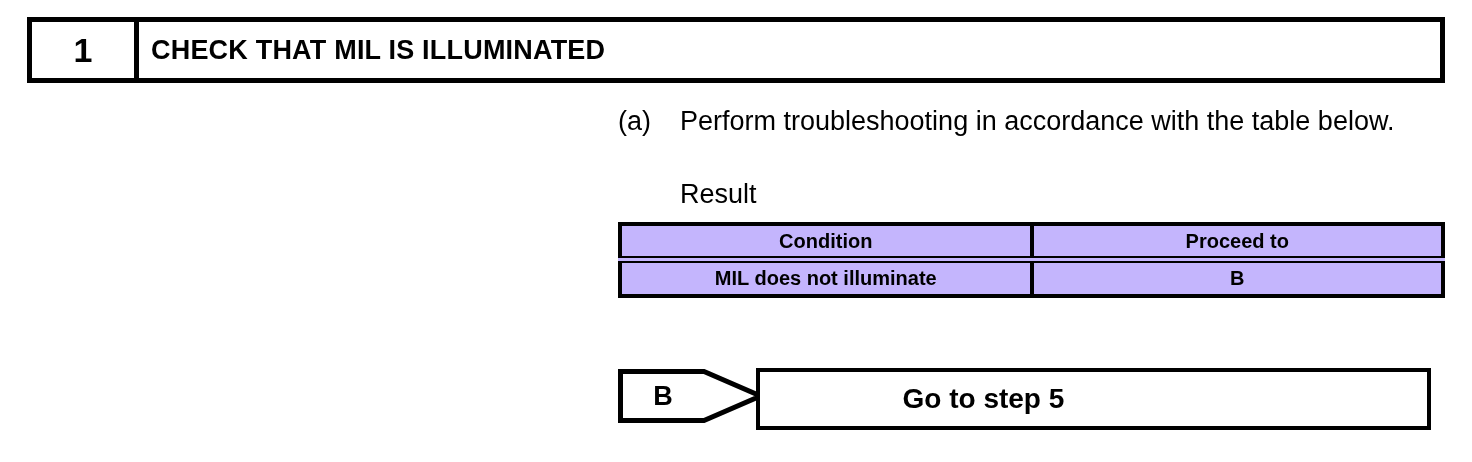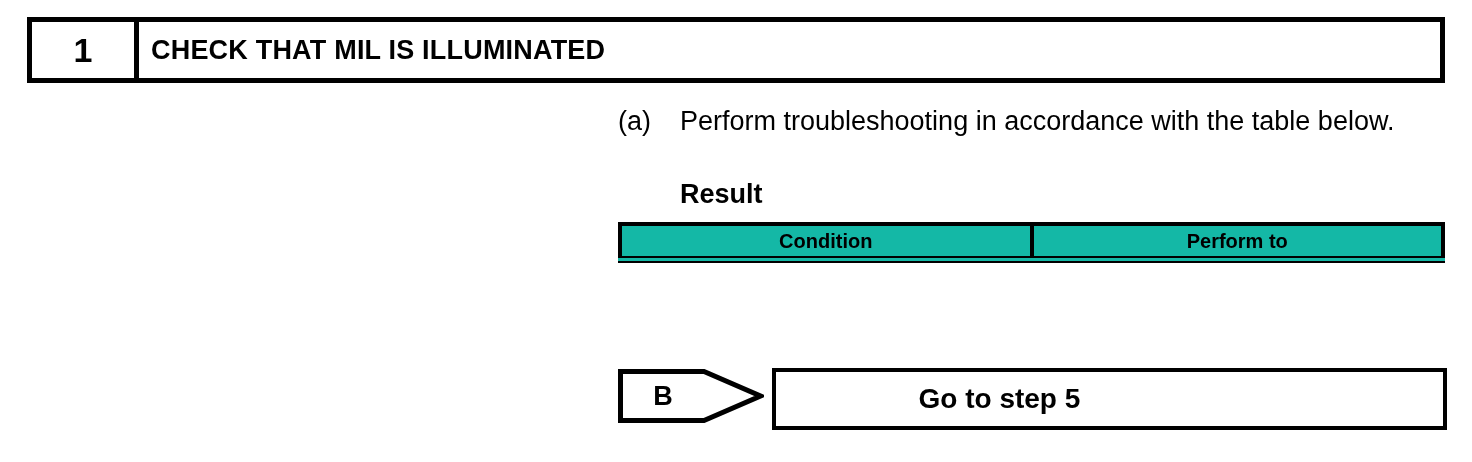"Result" .result-label { font-weight: bold -> normal }
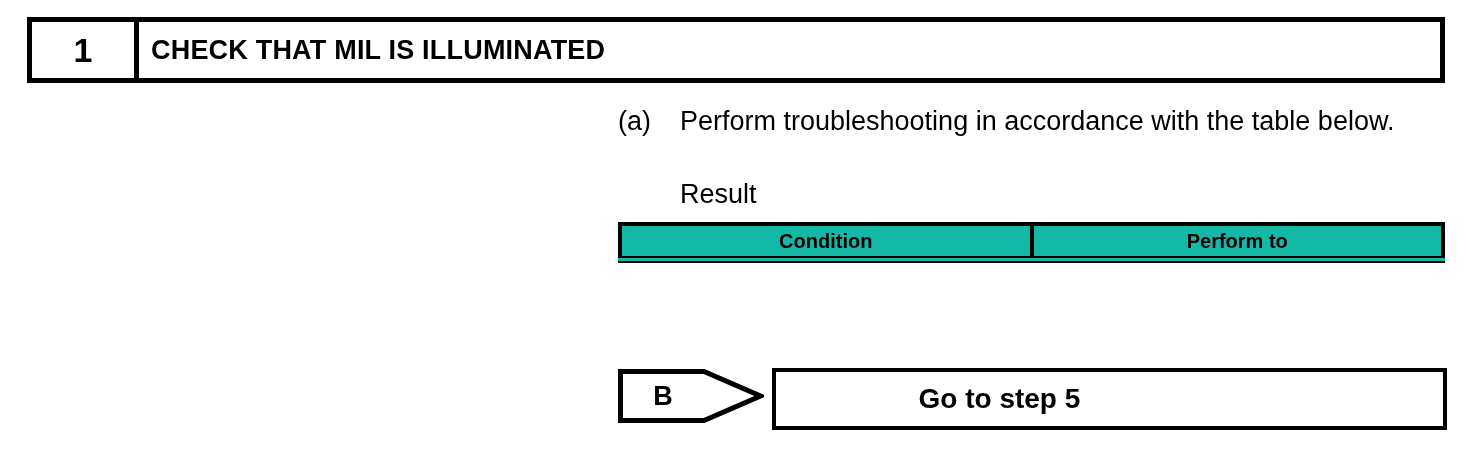"Condition" .result-table { background: #14b8a6 -> #c4b5fd }
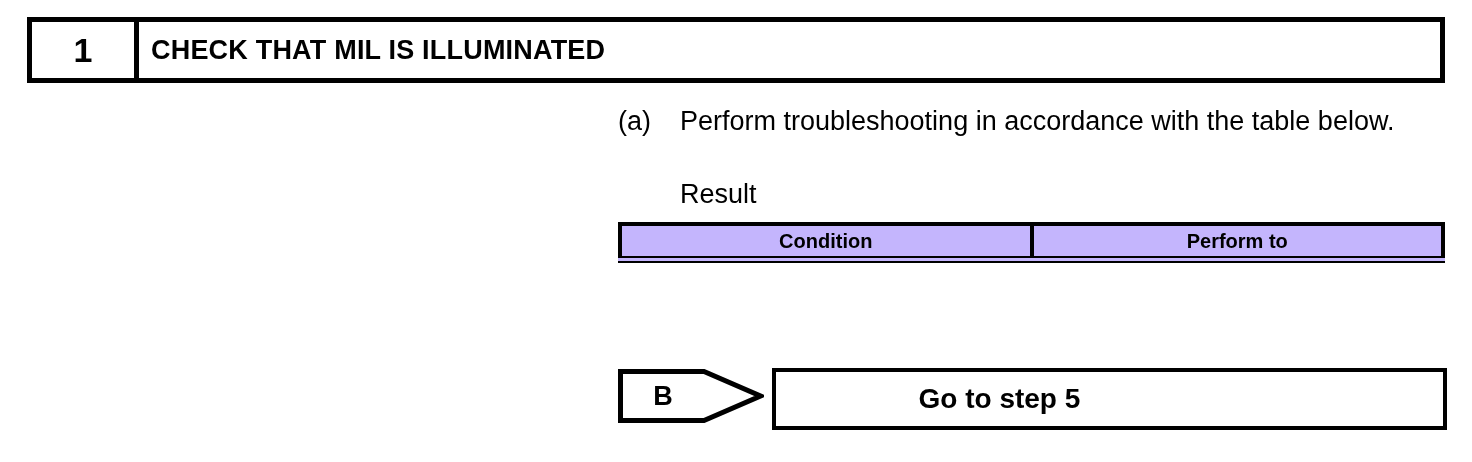"Perform to" th { text: Perform -> Proceed }
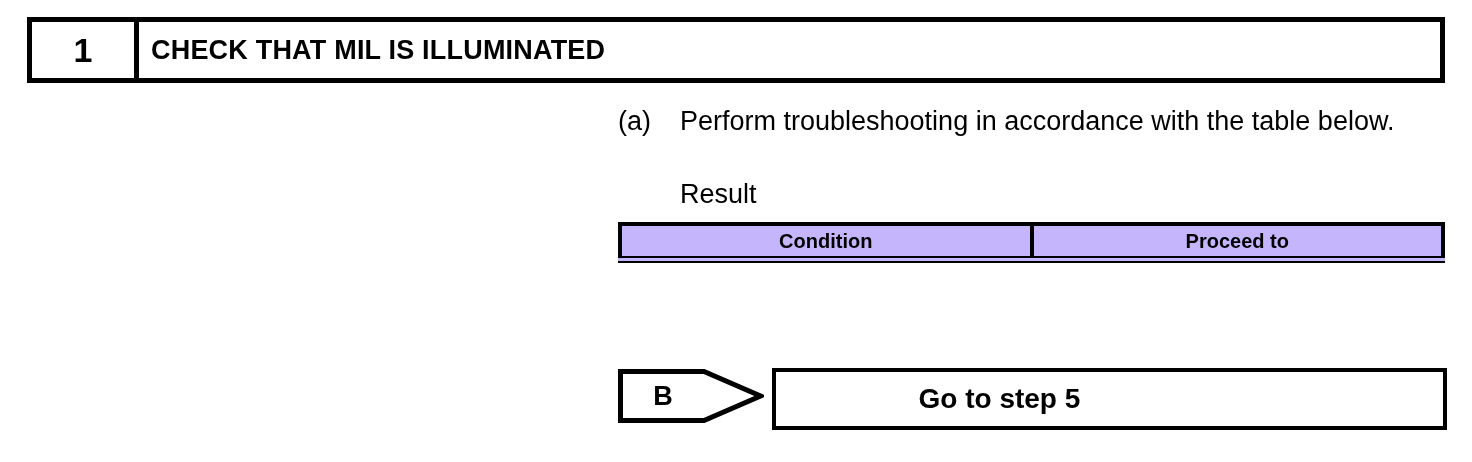"MIL does not illuminate" tr { html: none -> <tr> <td>MIL does not illuminate</td> <td>B</td> </tr> }
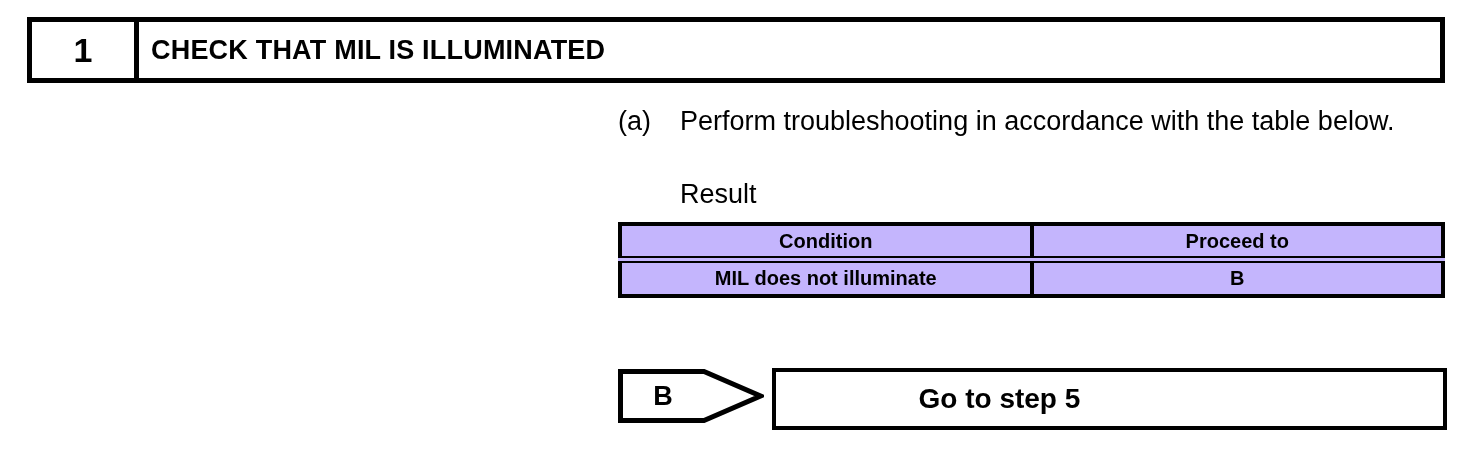"Go to step 5" .action-box { left: 772px -> 756px }
